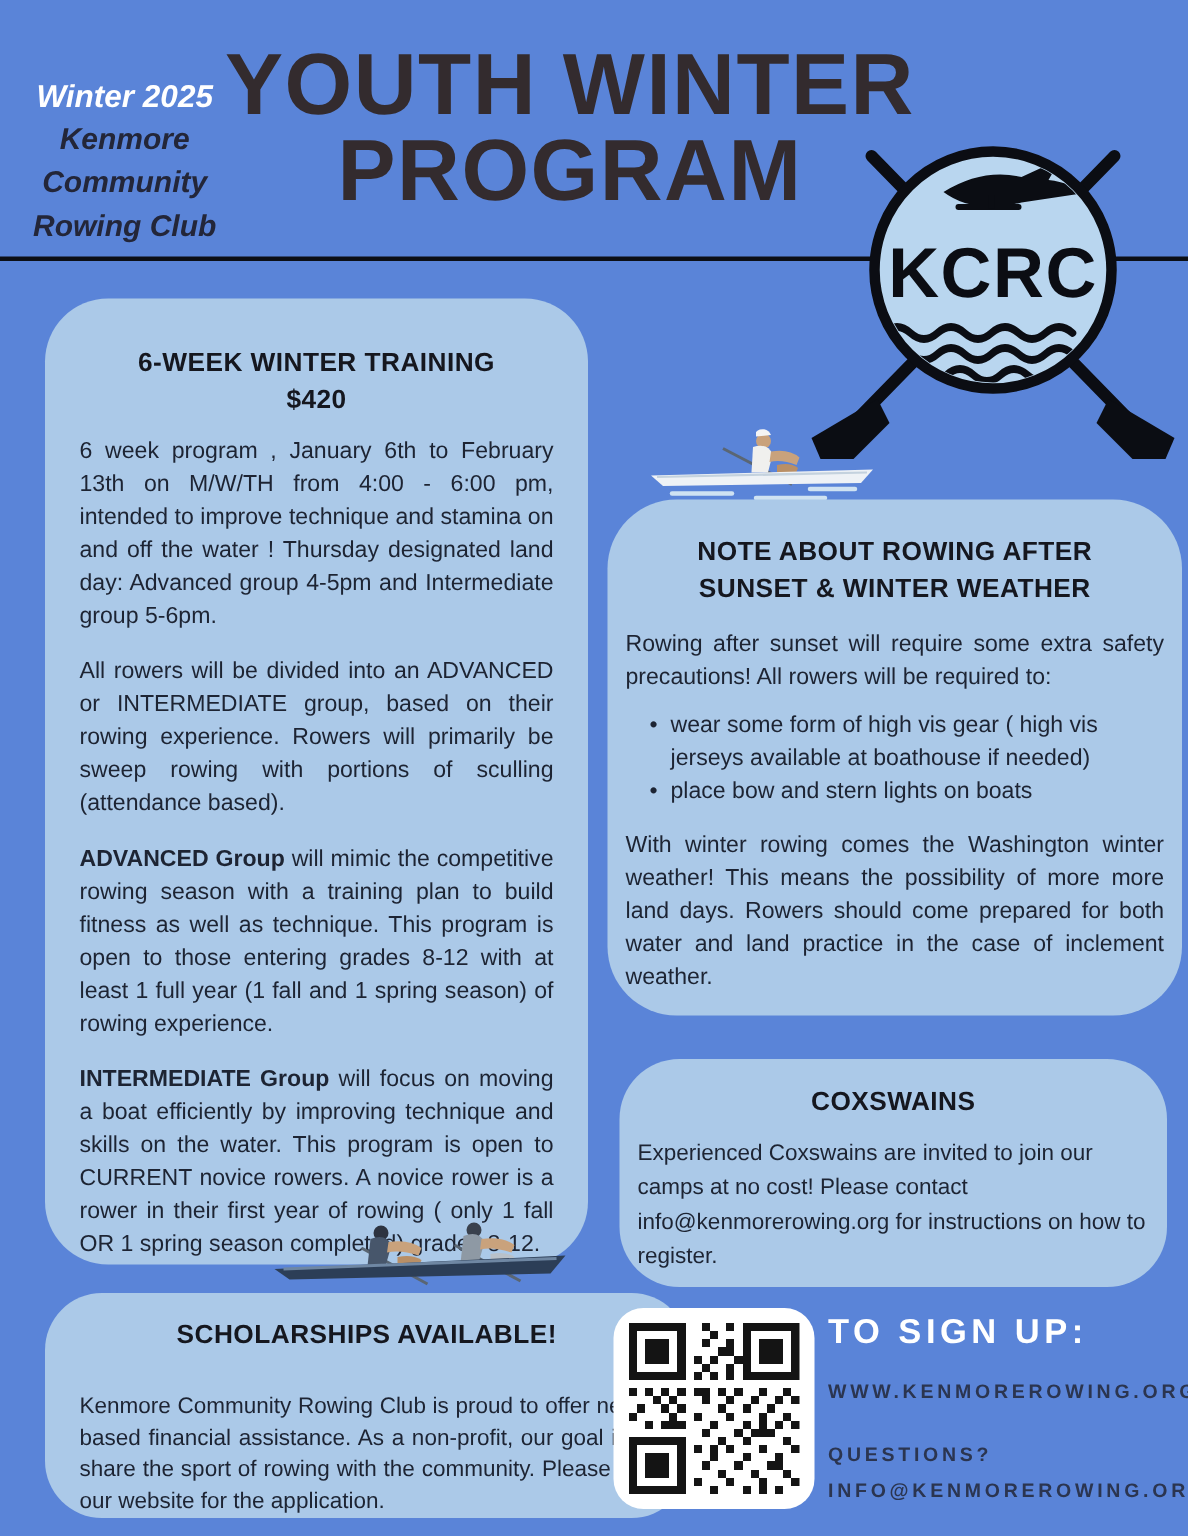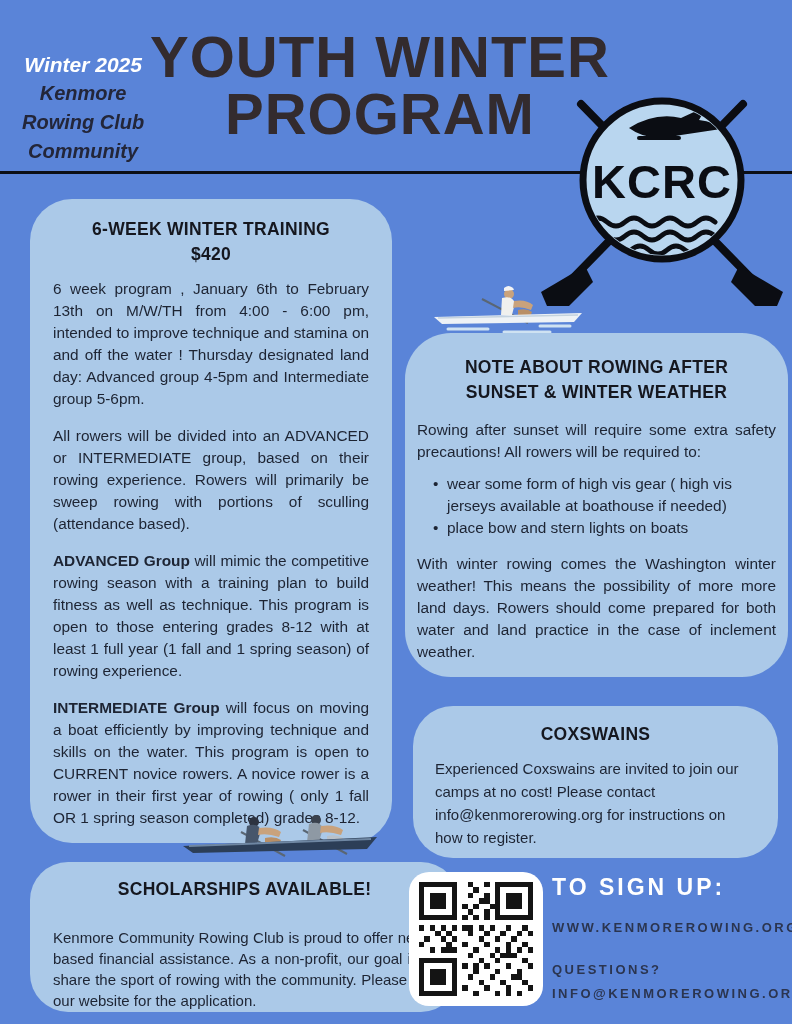"Rowing Club" div { order: before "Community" -> after "Community" }
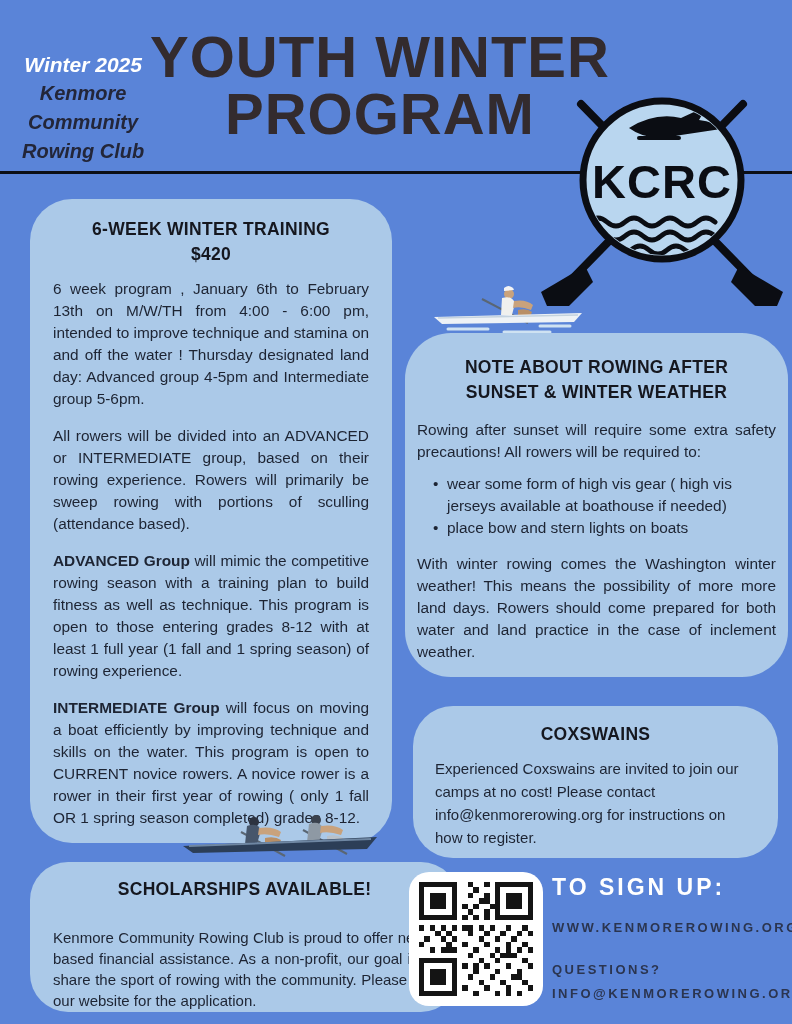"6-WEEK WINTER TRAINING" .training h2 { margin-top: 2px -> 14px }
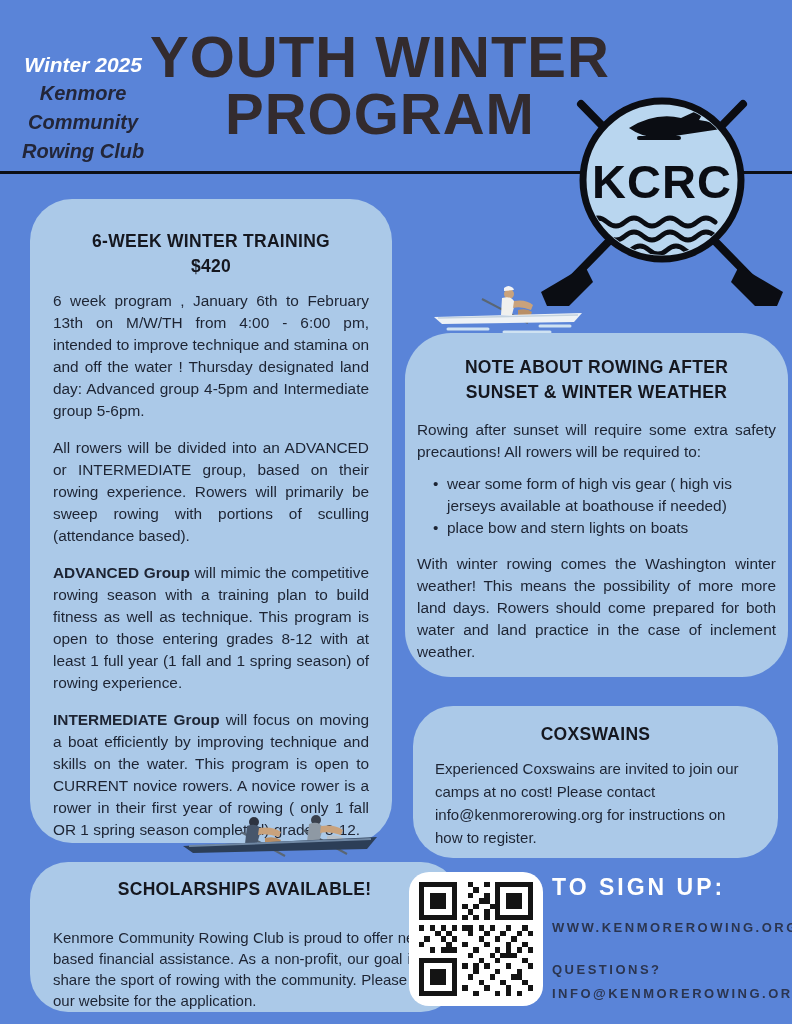"COXSWAINS" .coxswains { padding: 16px 22px -> 16px 12px }
